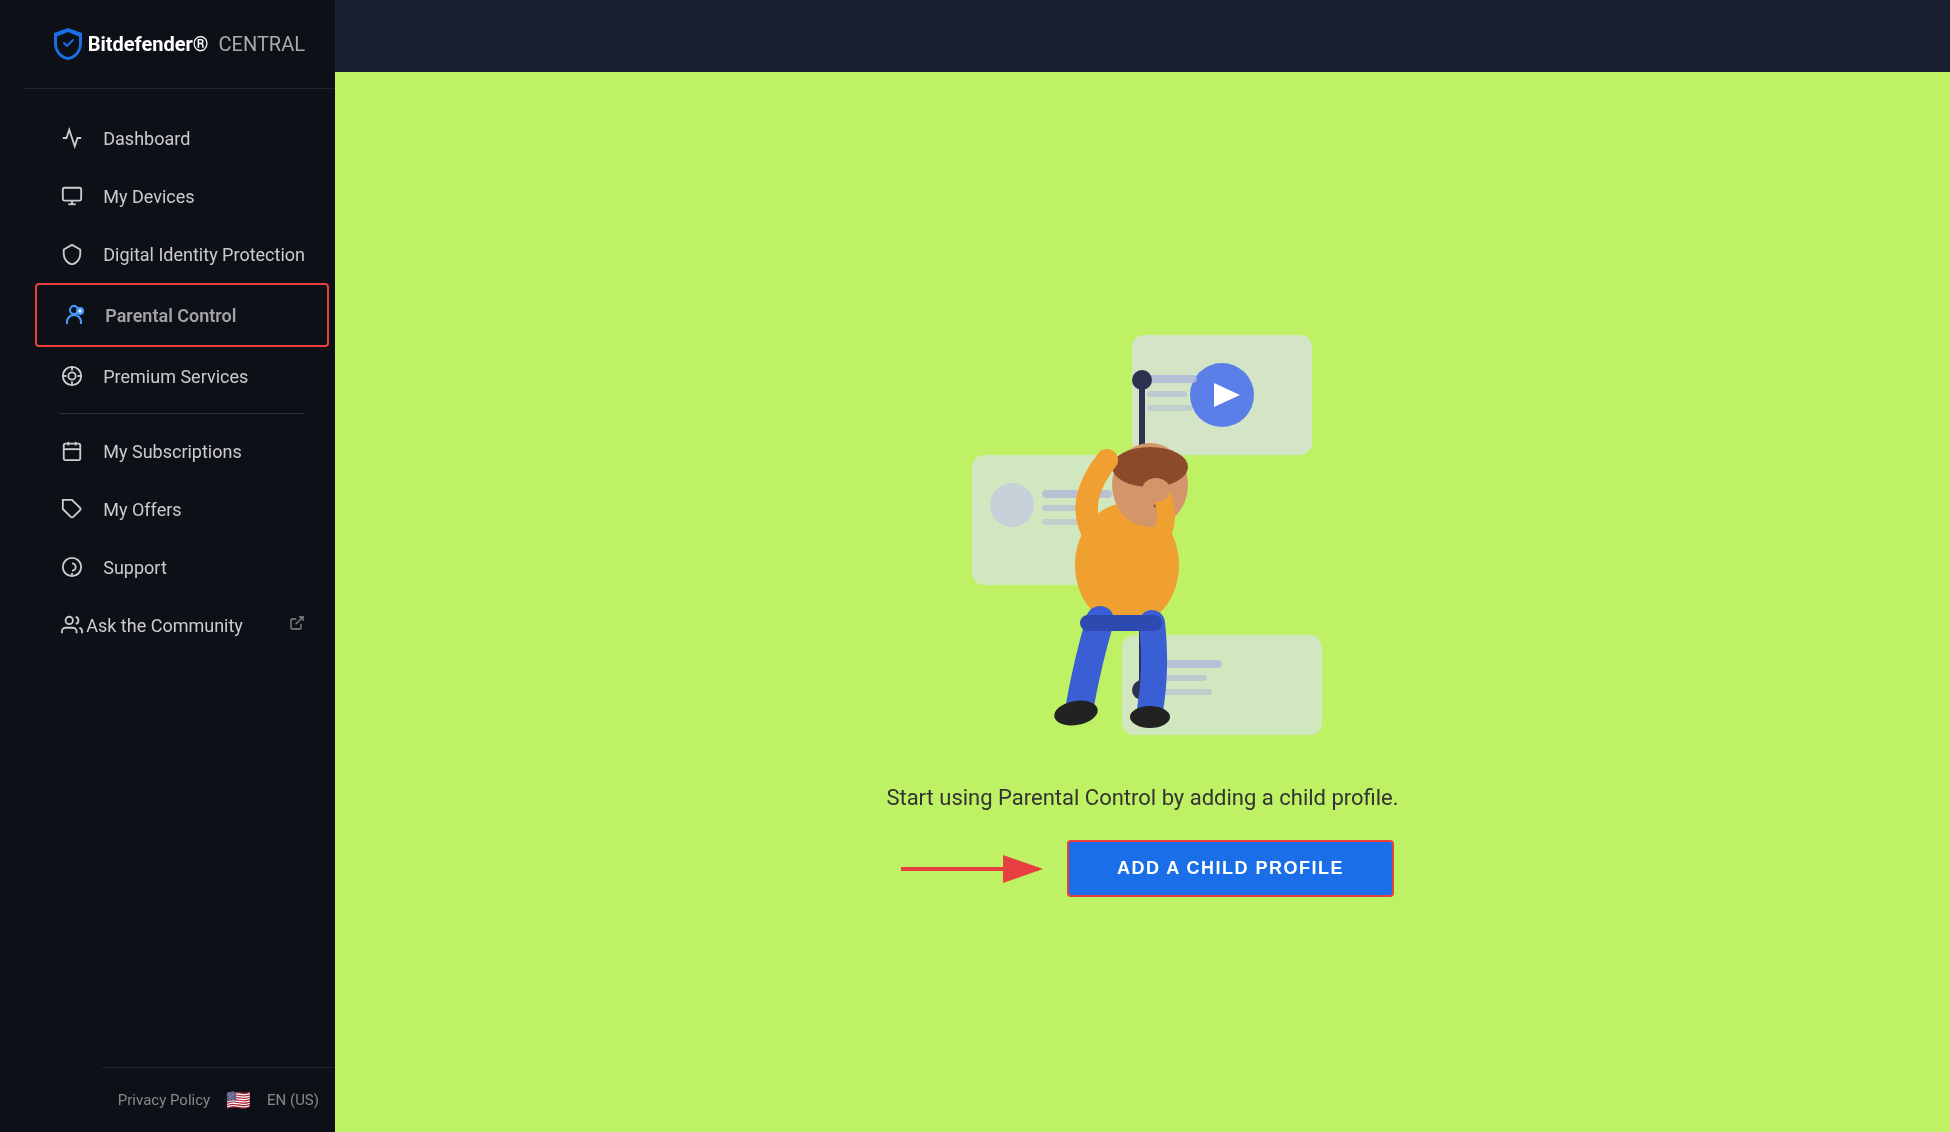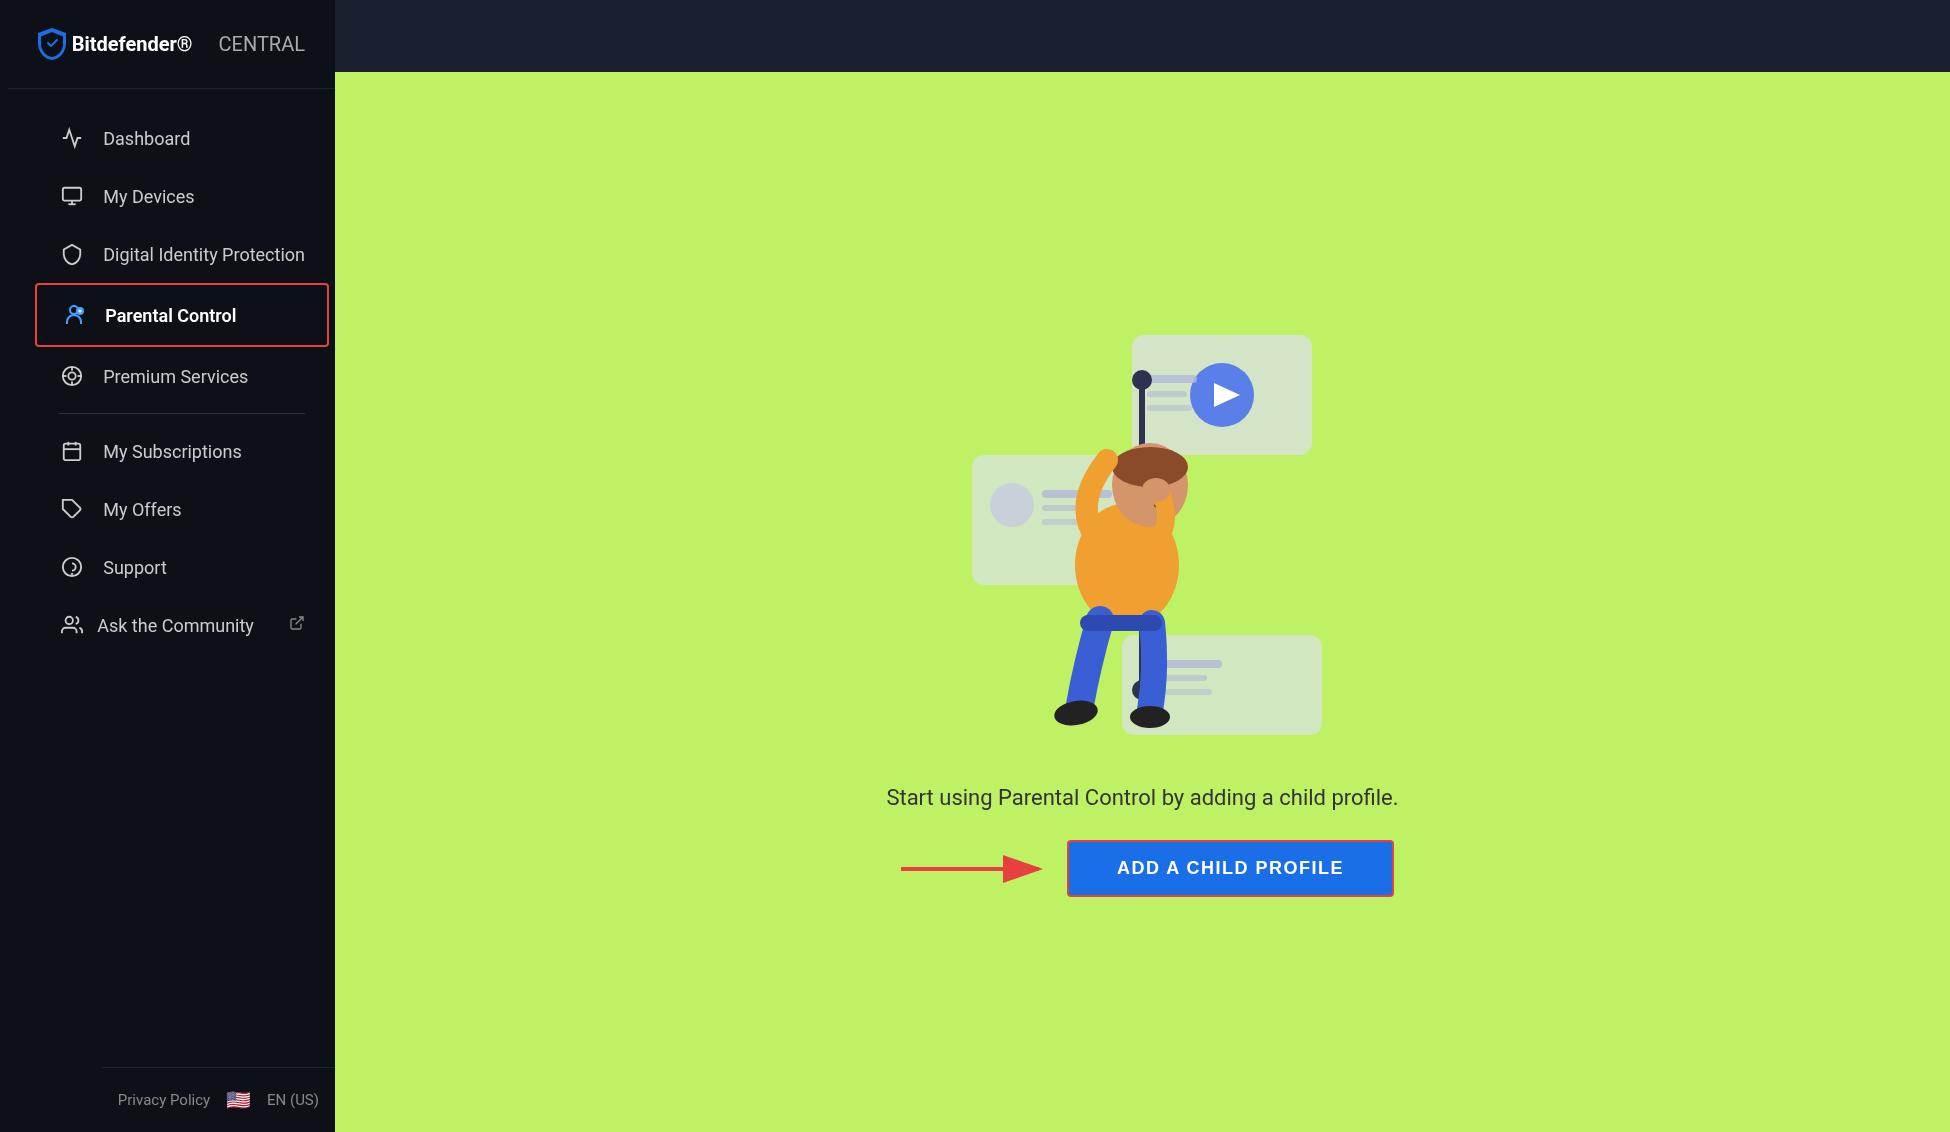"CENTRAL" .bd-central { margin-left: 20px -> 4px }
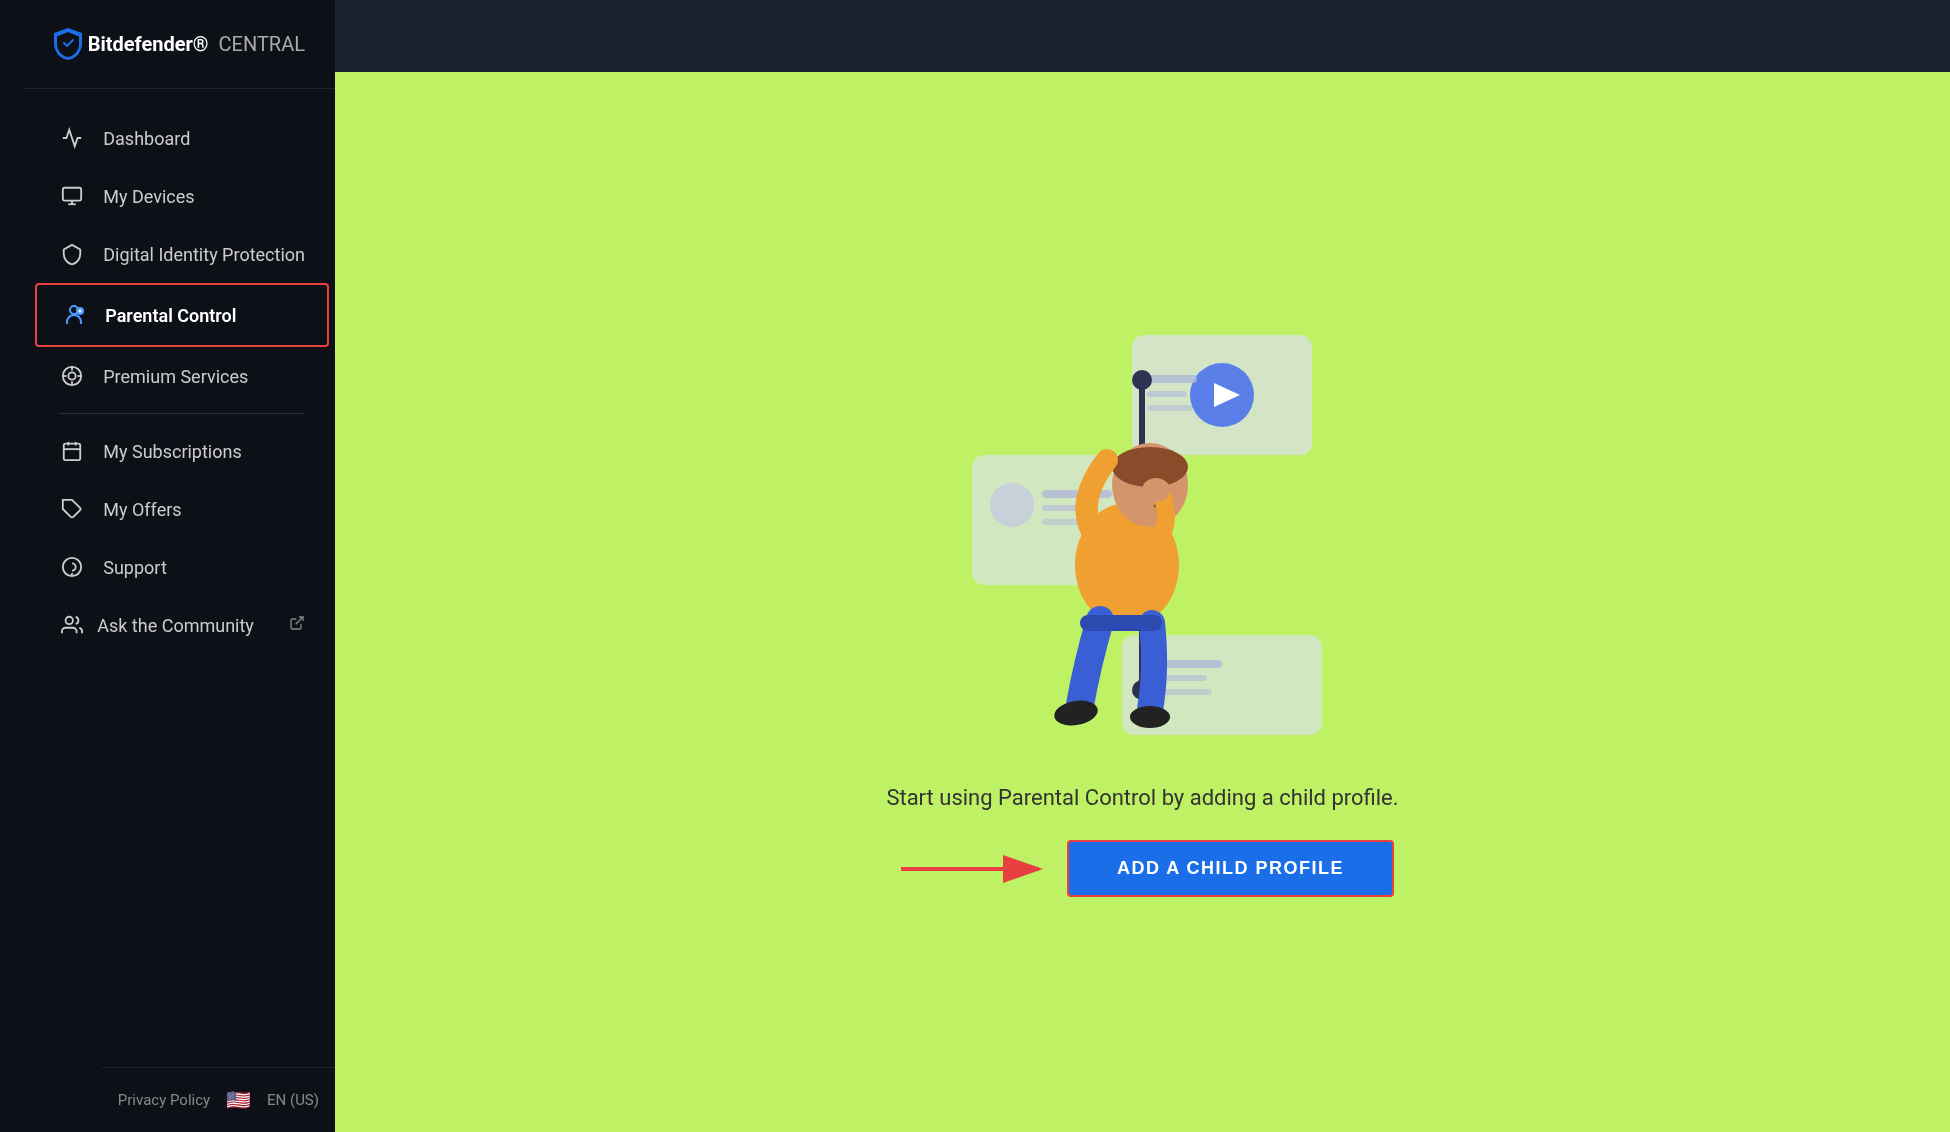"Parental Control" span { color: #ffffff -> #a3a3a3 }
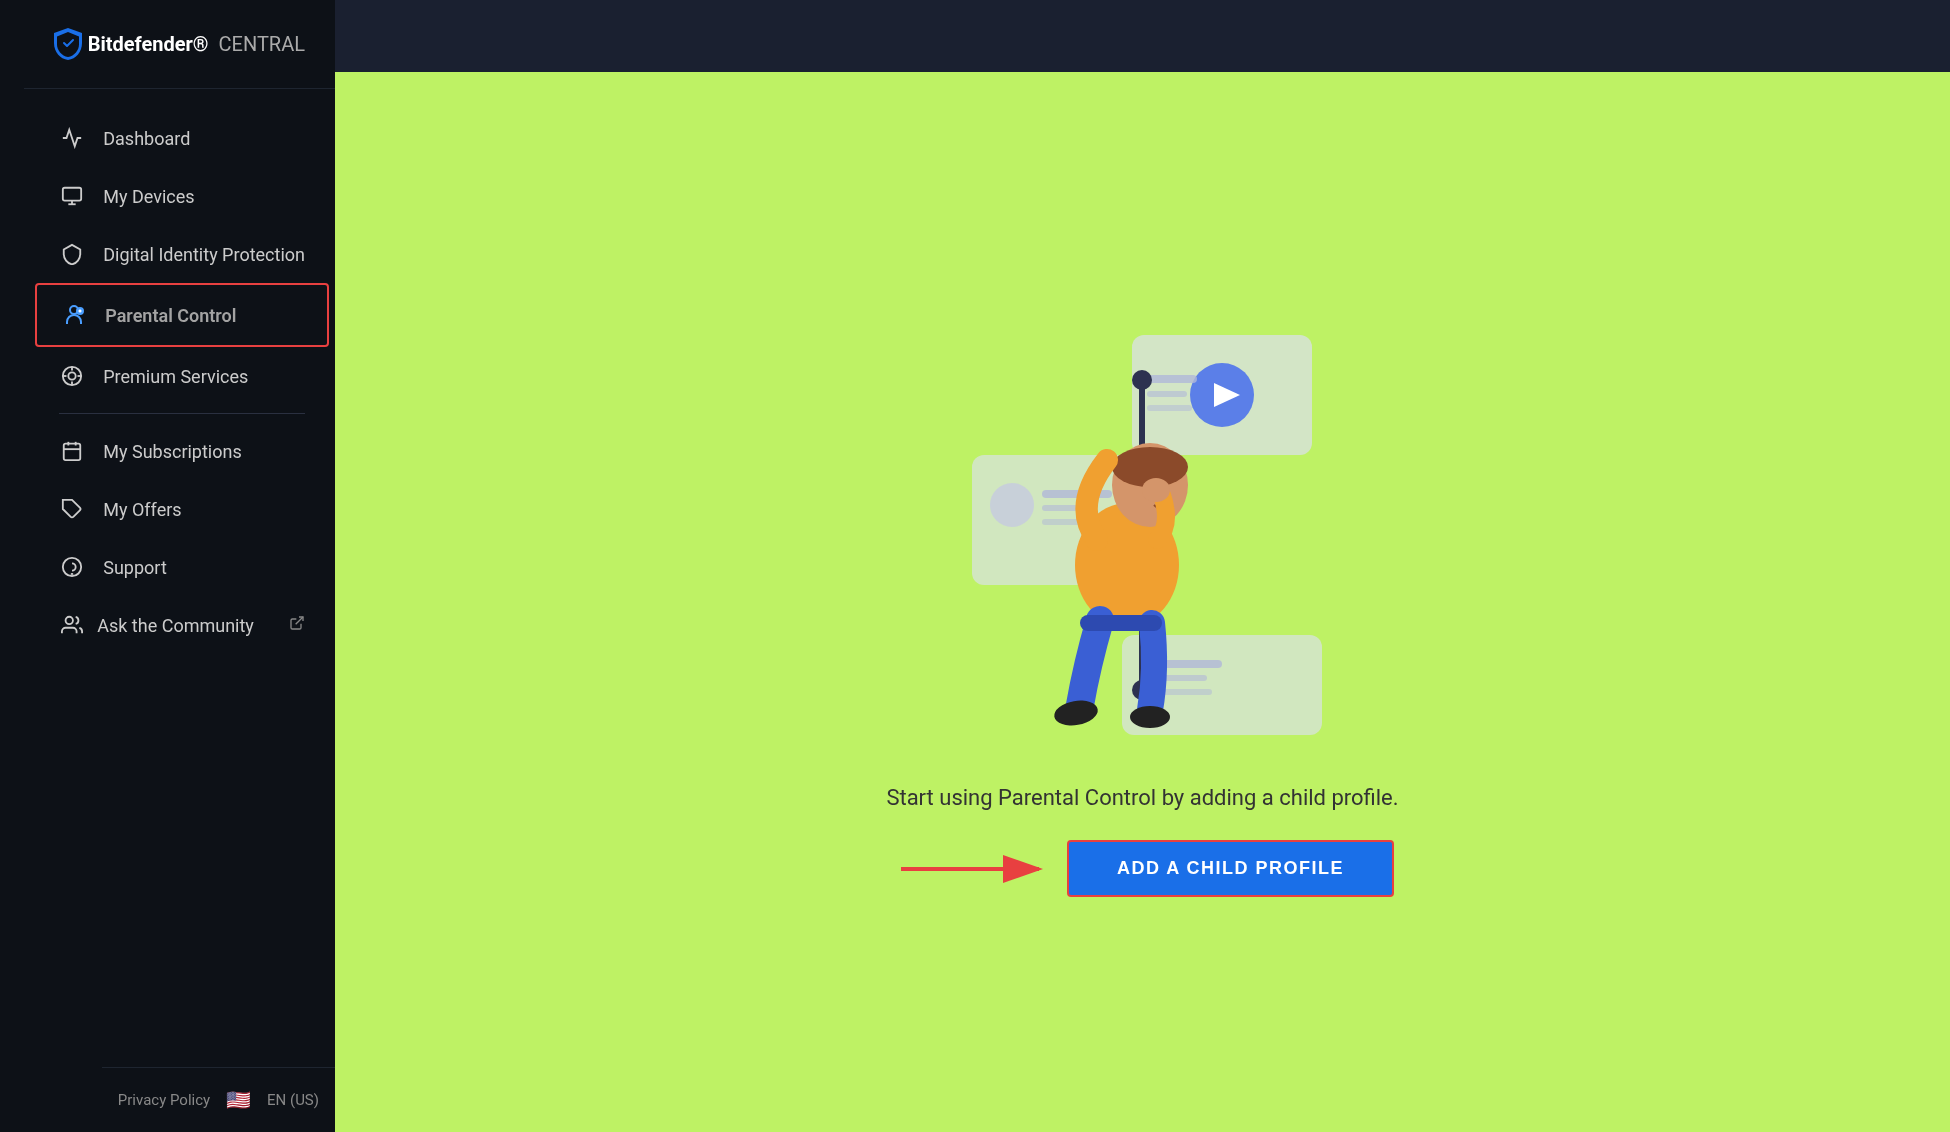"Ask the Community" .nav-item-left { gap: 12px -> 1px }
